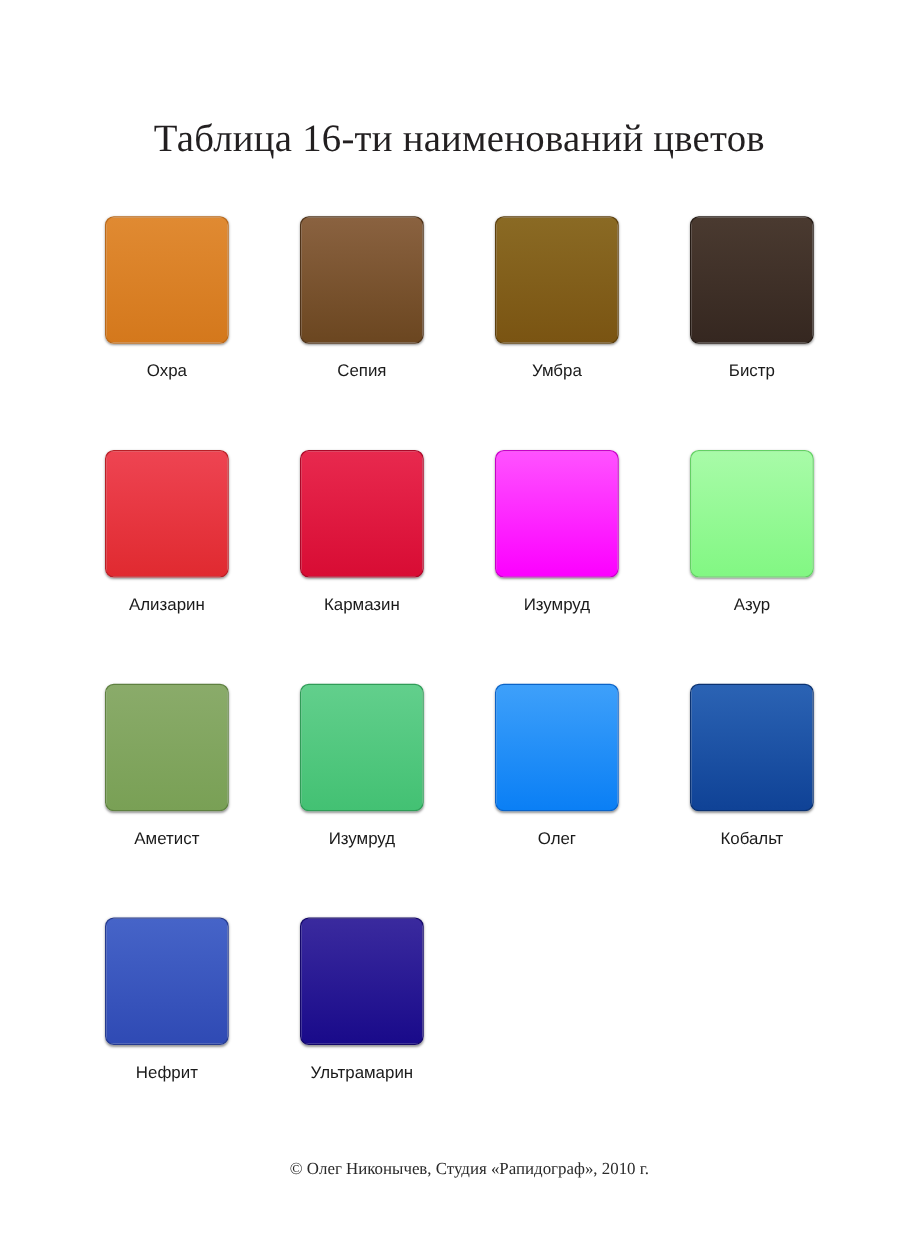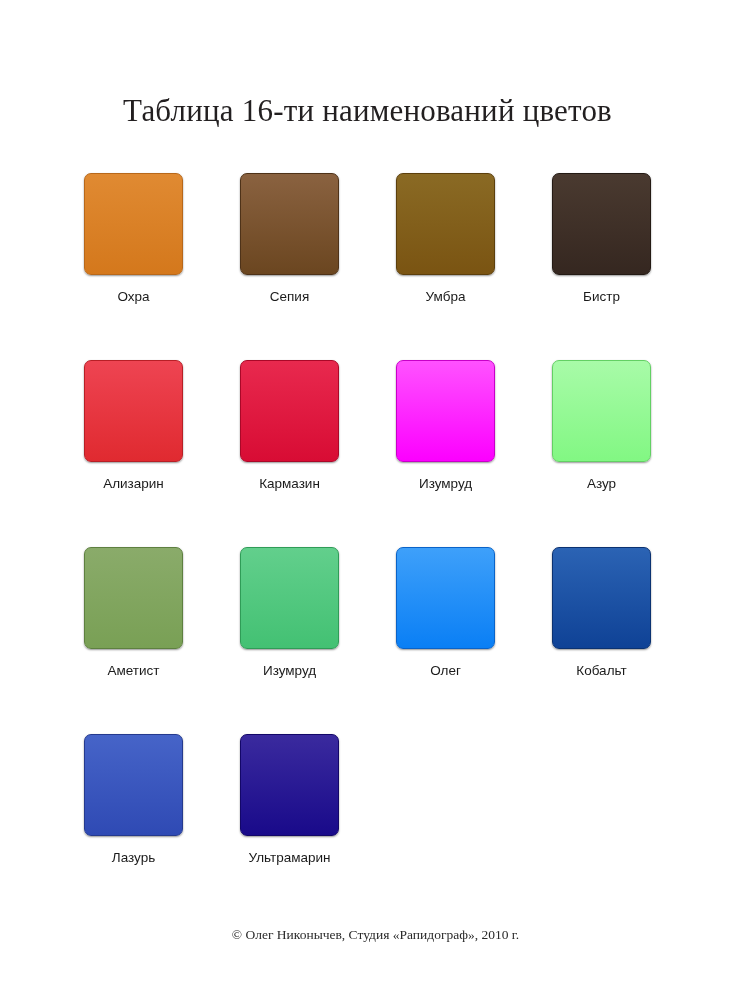"Лазурь" div.swatch-label { text: Лазурь -> Нефрит }
